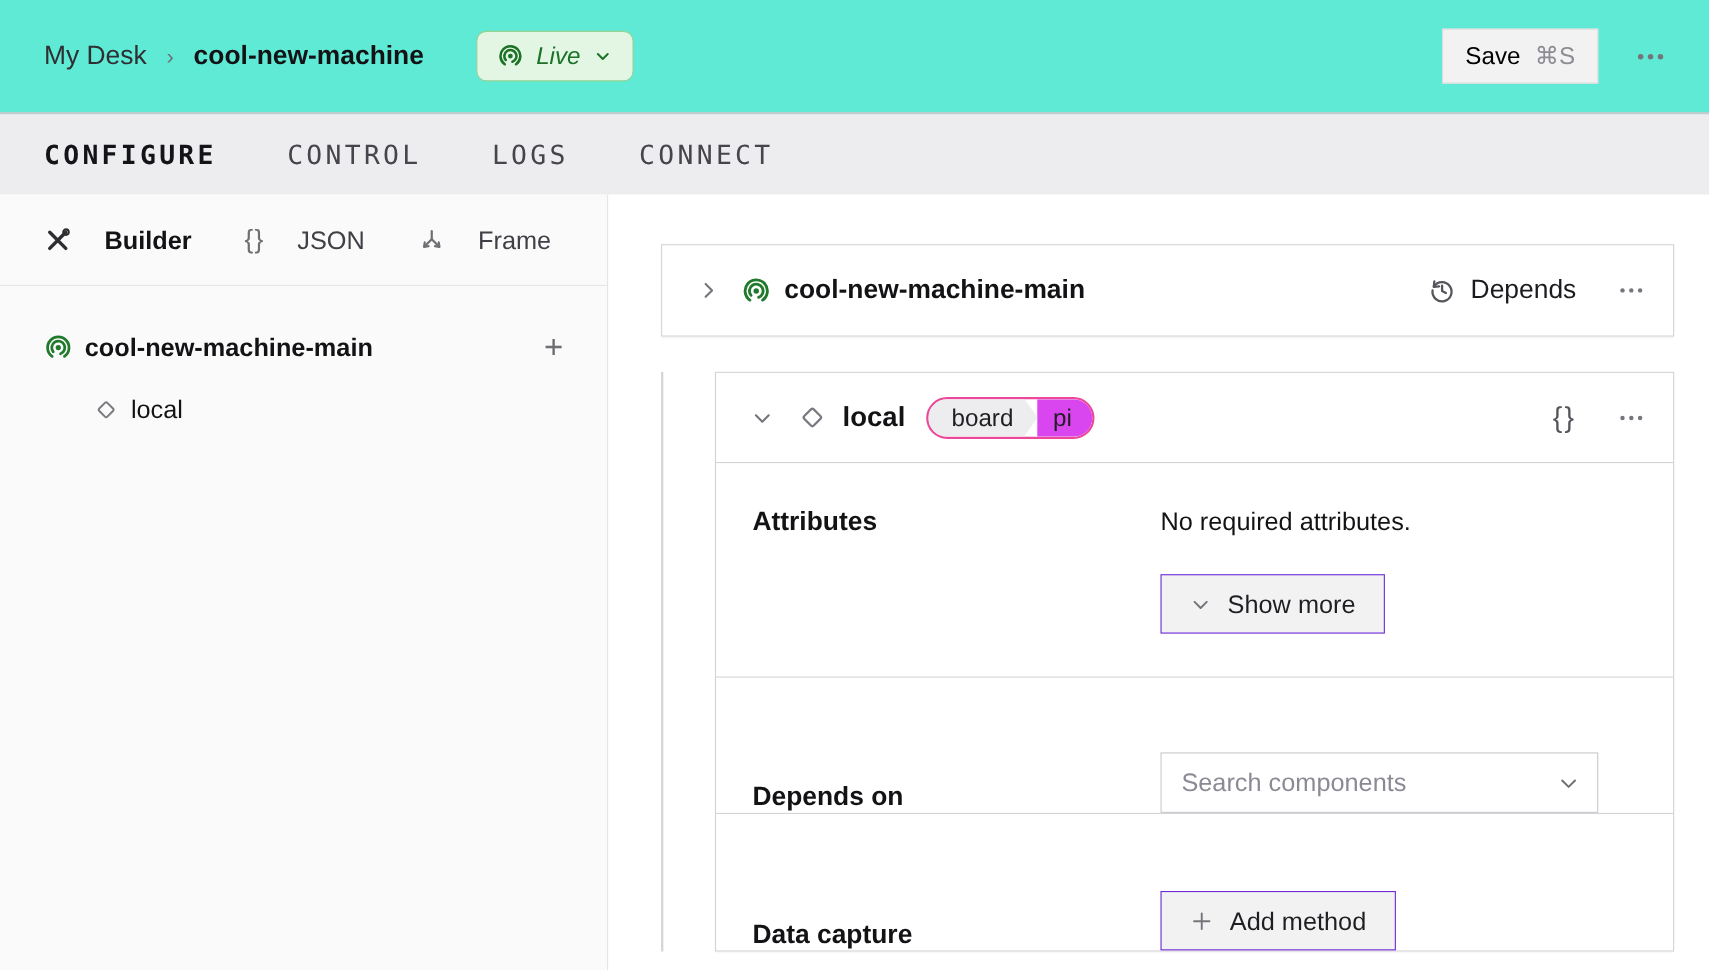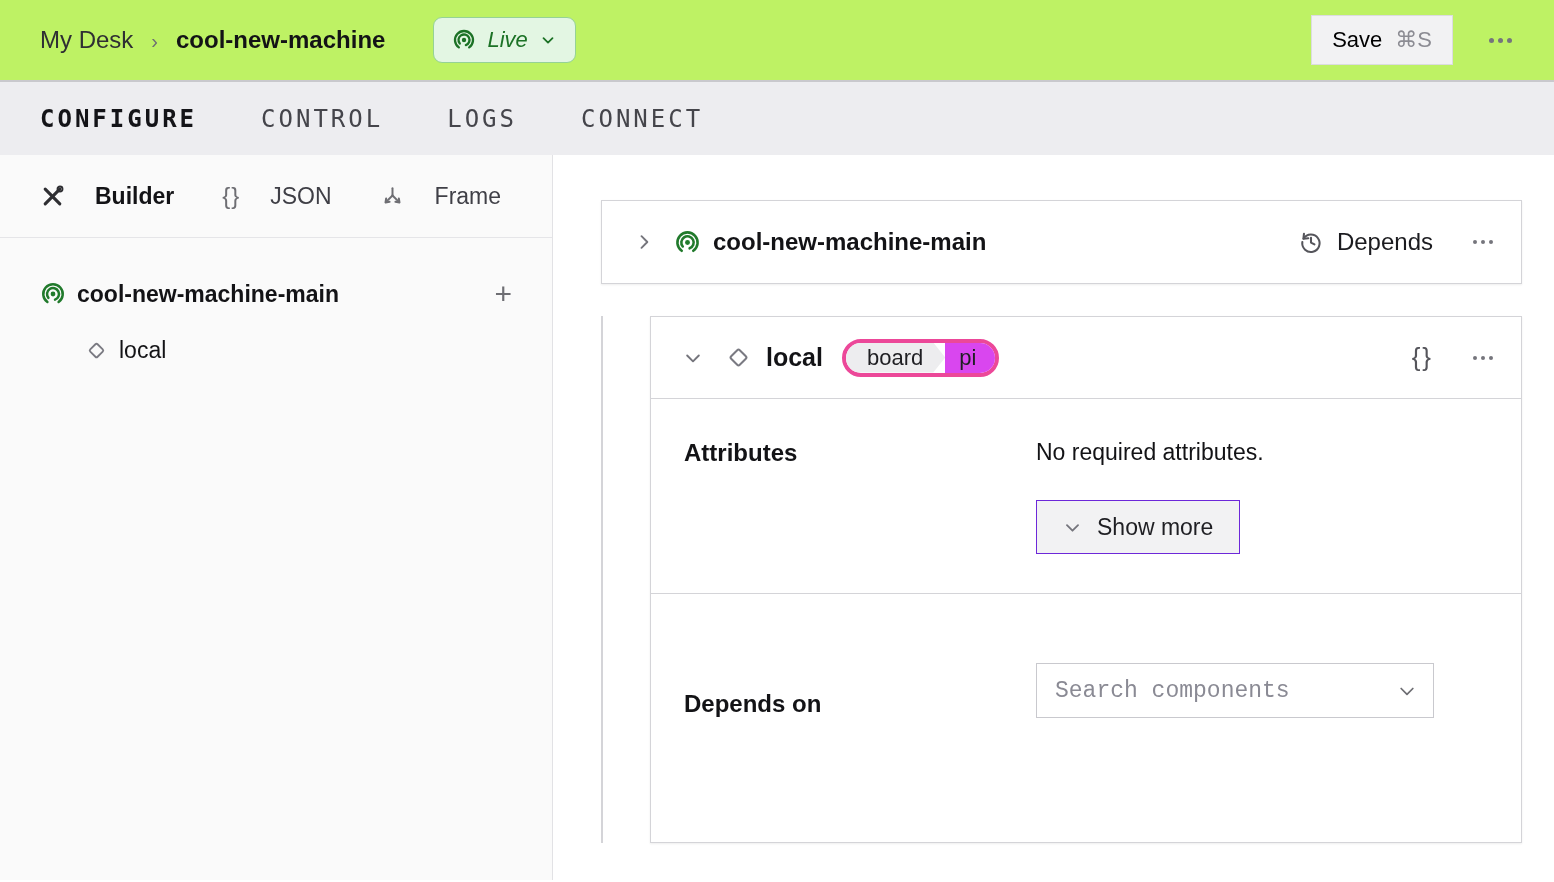"My Desk" .header { background: #bef264 -> #5eead4; height: 82px -> 104px }
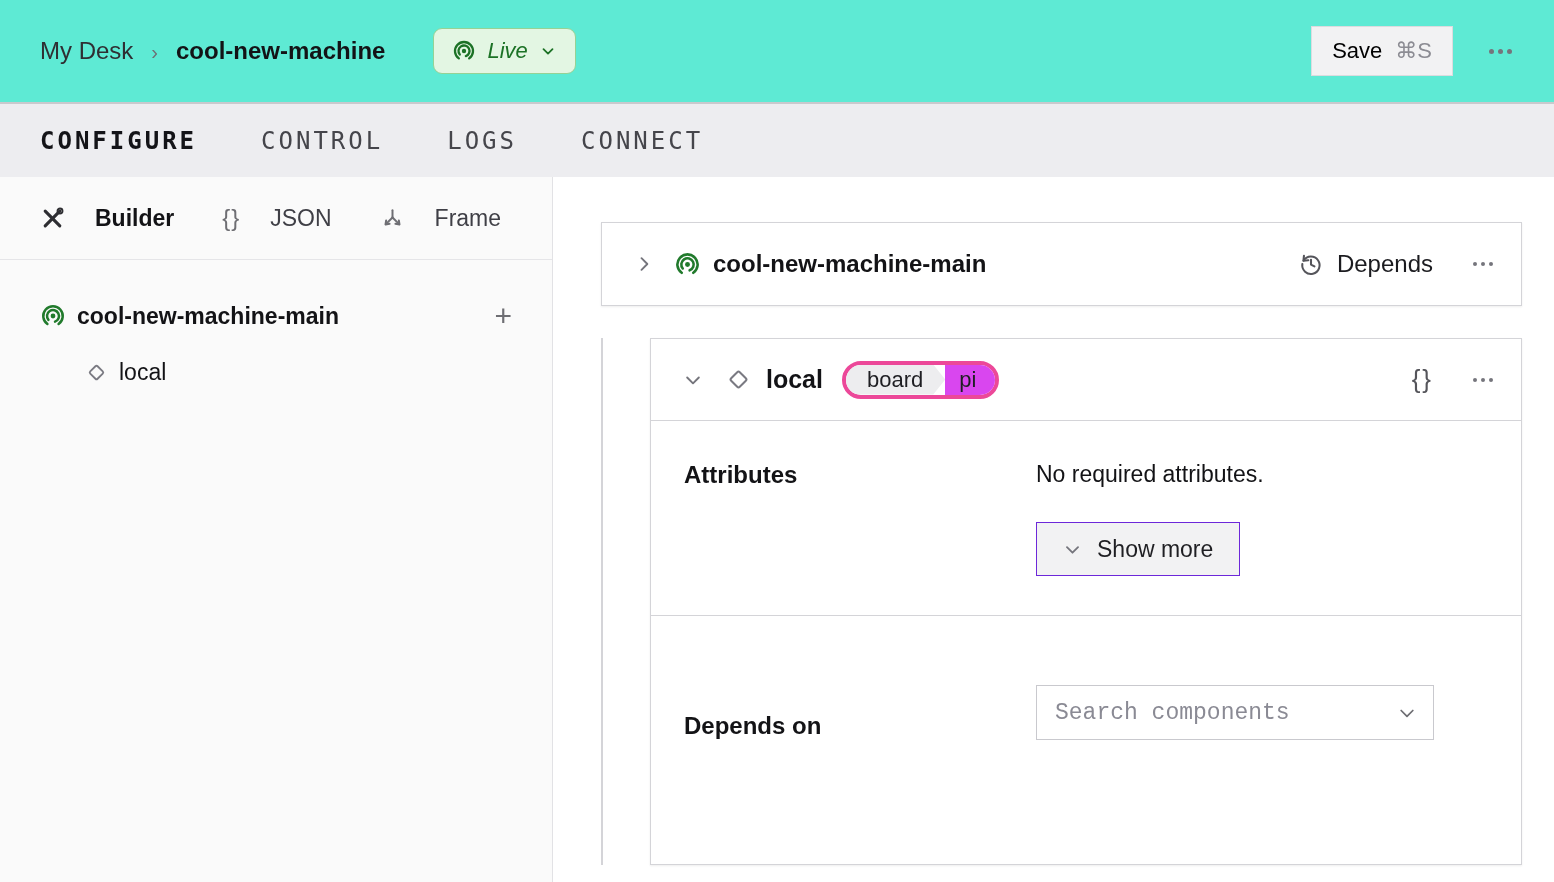"board" .type-pill { border: 4px solid #ec4899 -> 2px solid #ec4899 }
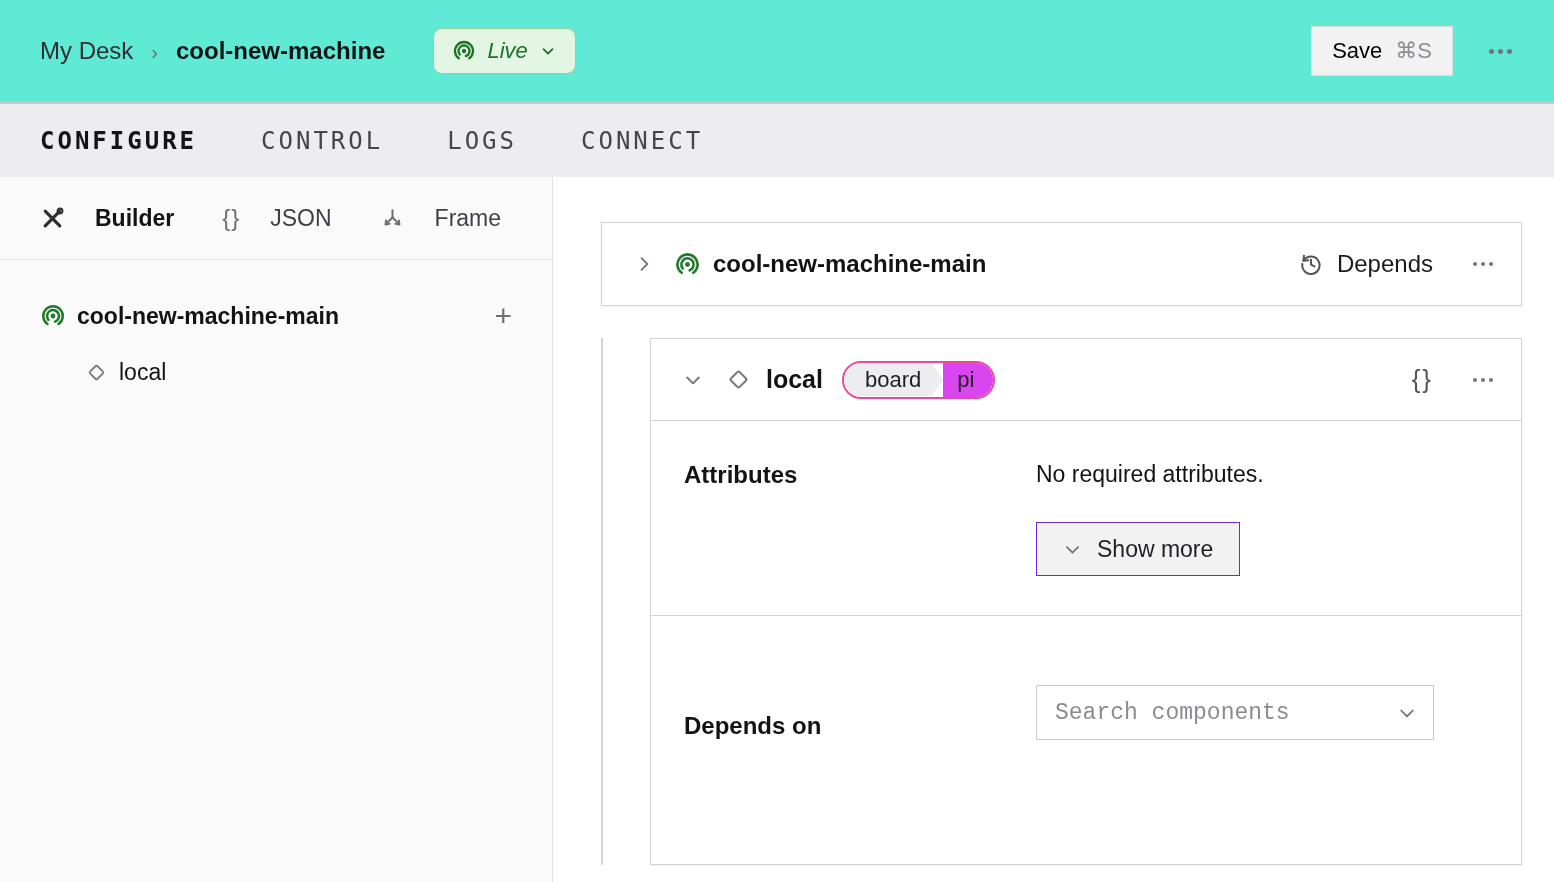"No required attributes." .row-value { margin-left: none -> 19px }
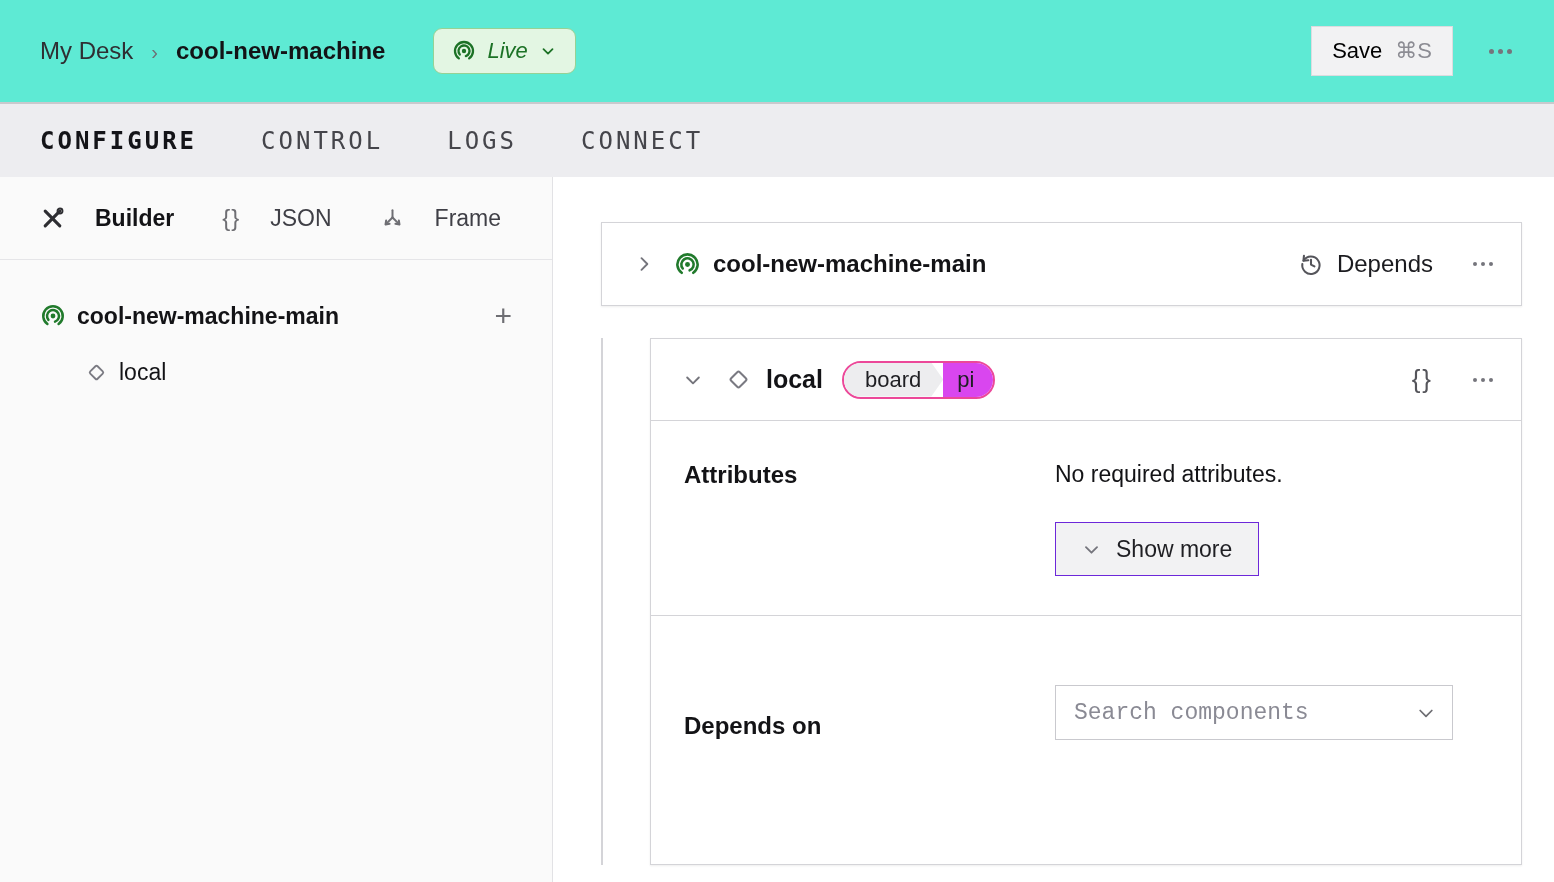"Search components" .select input { font-family: Liberation Mono, monospace -> Liberation Sans, sans-serif }
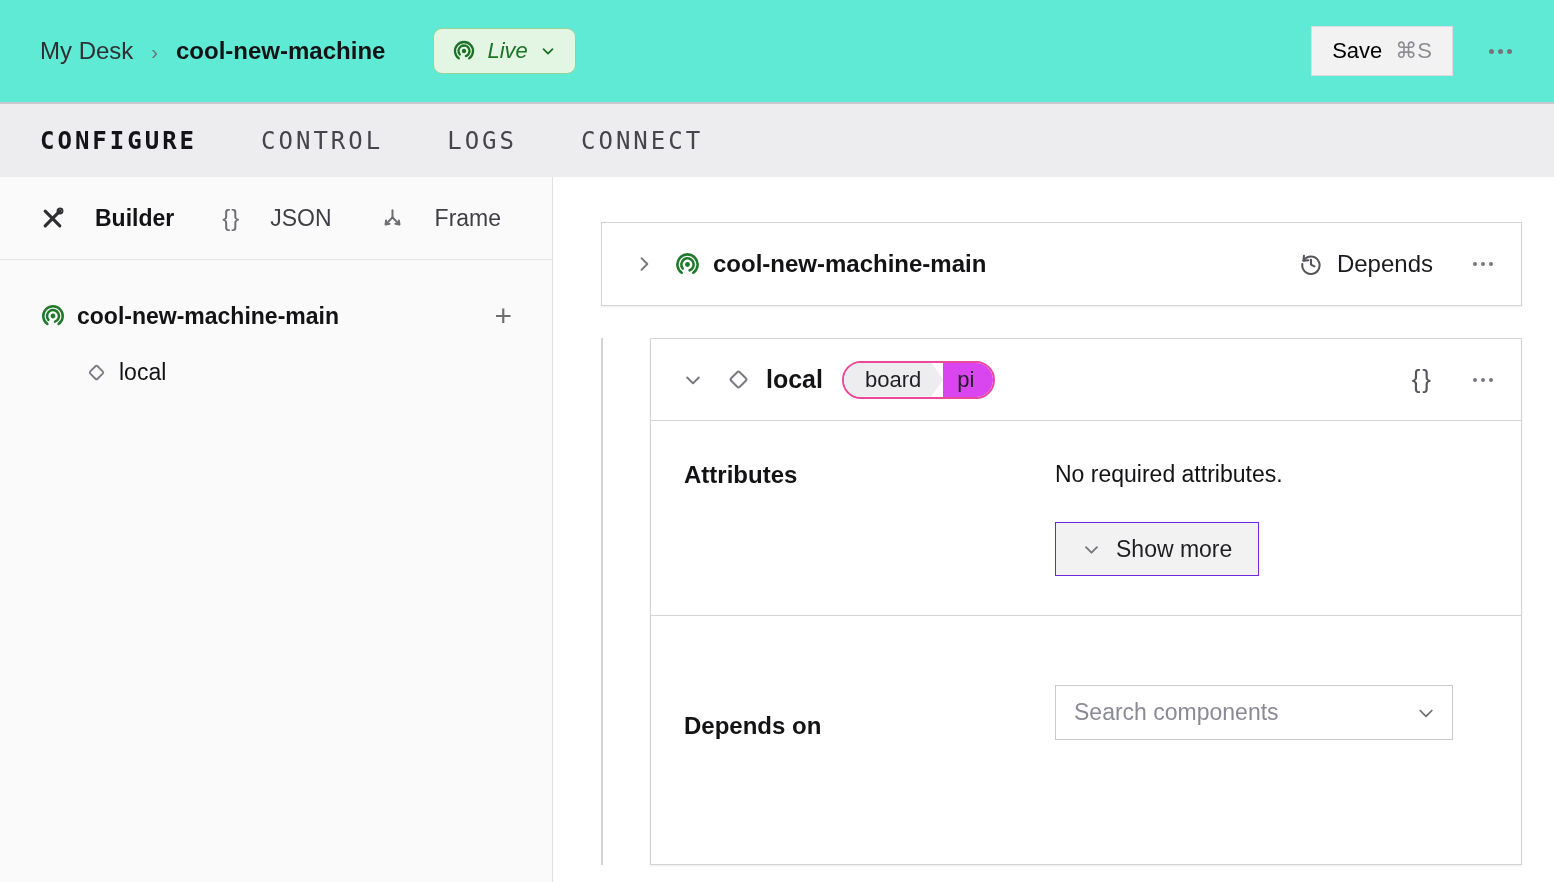"Data capture" div.row { html: none -> <div> <div>Data capture</div> <div> <button> <span> <svg> <path></path> <path></path> </svg> </span> <span>Add method</span> </button> </div> </div> }
